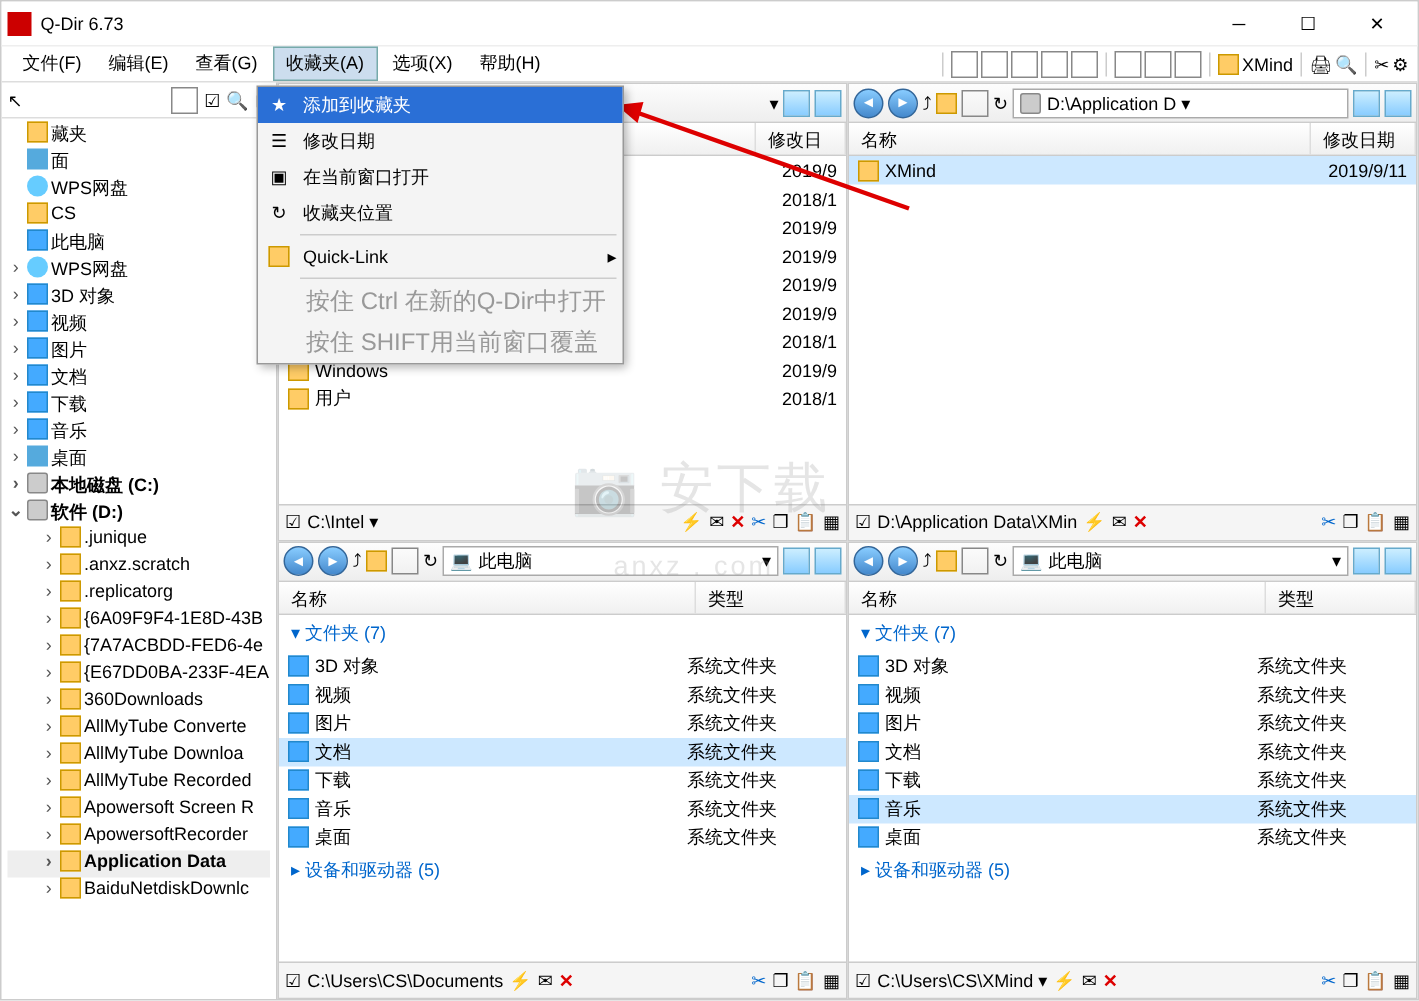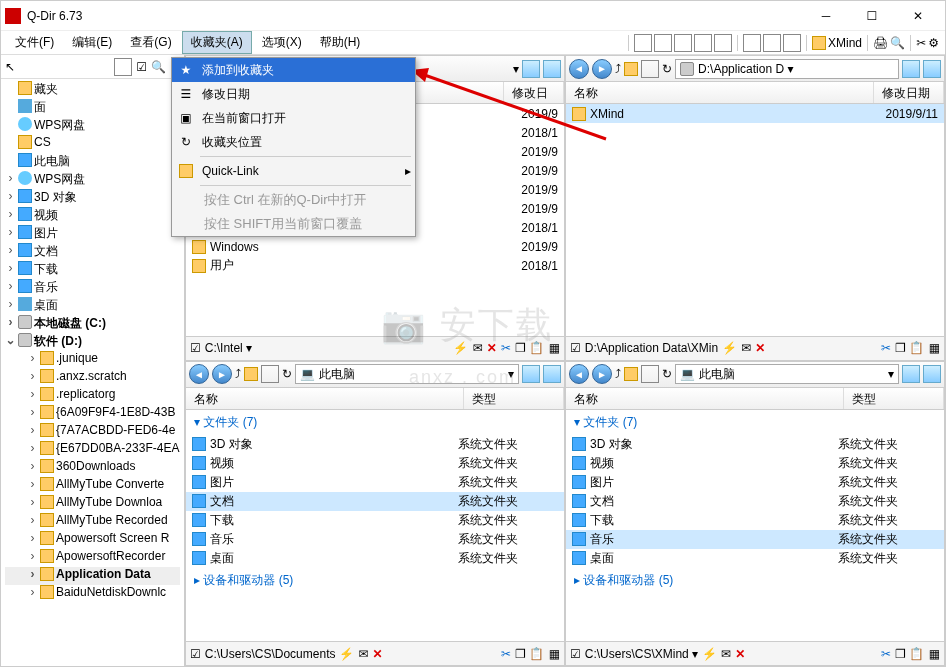"按住 Ctrl 在新的Q-Dir中打开" .dropdown .dhint { font-size: 13px -> 16px }
